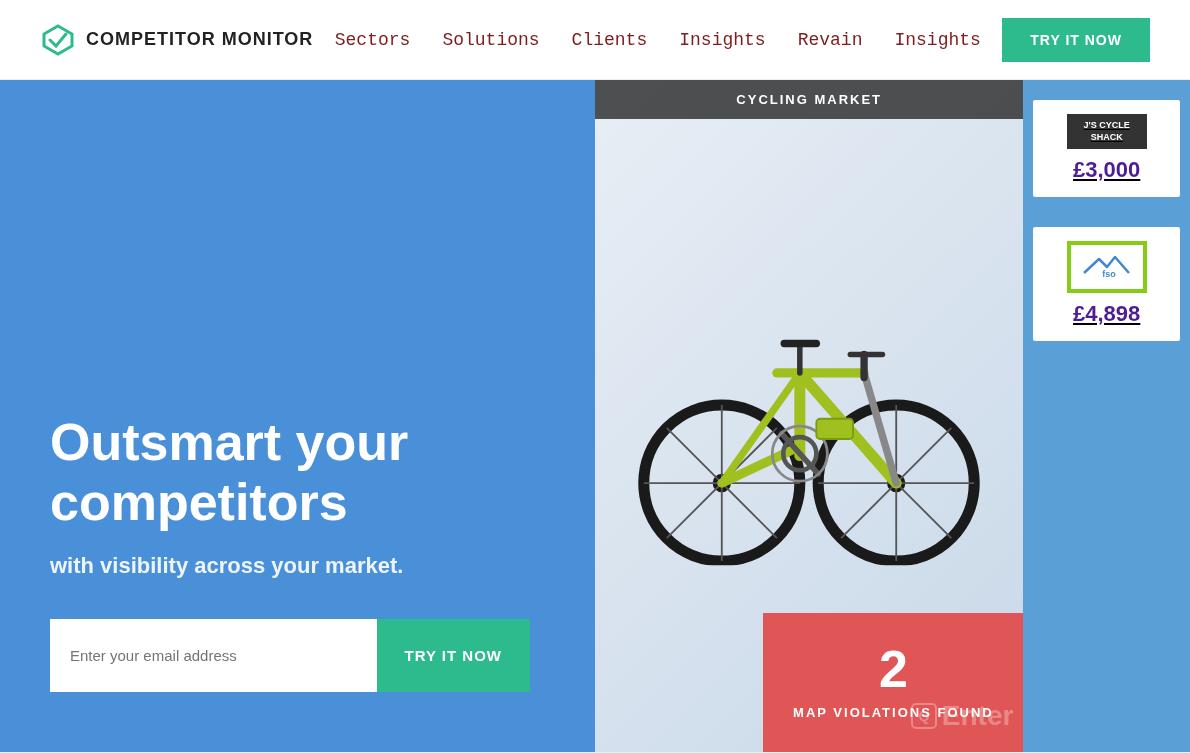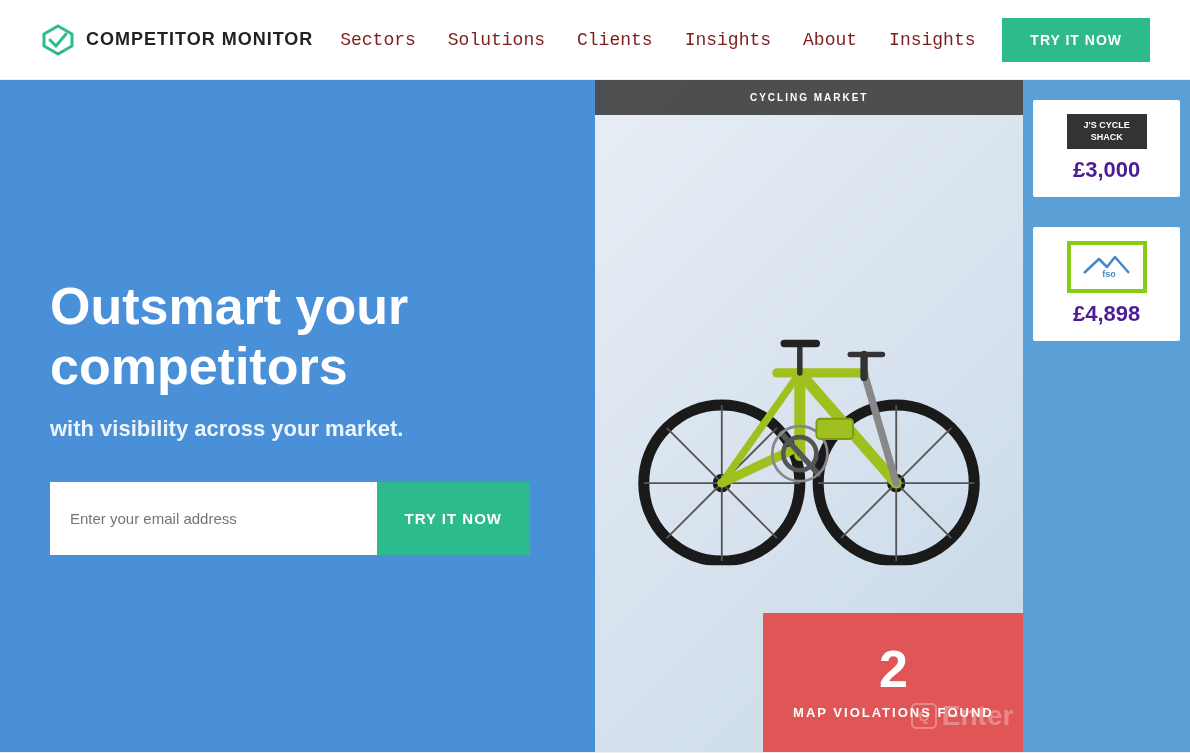"About" a { text: About -> Revain }
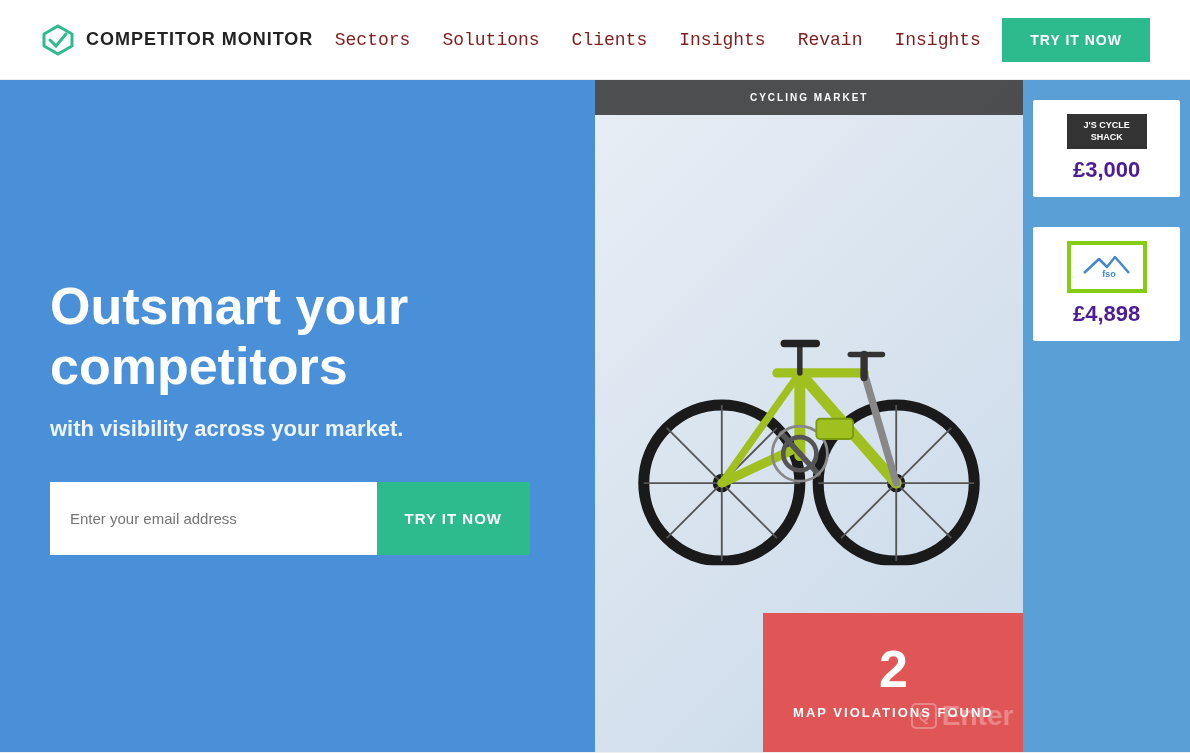"CYCLING MARKET" .cycling-market-badge { font-size: 10px -> 13px }
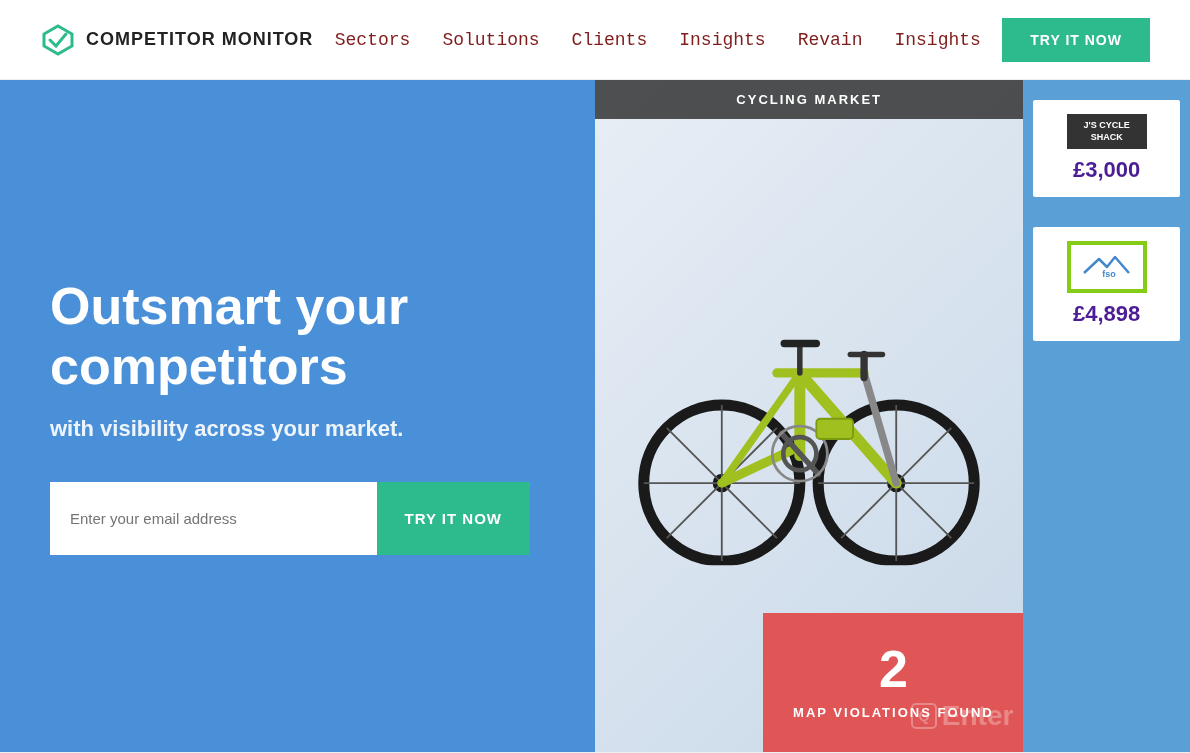"J'S CYCLE" .price-card { text-decoration: none -> underline }
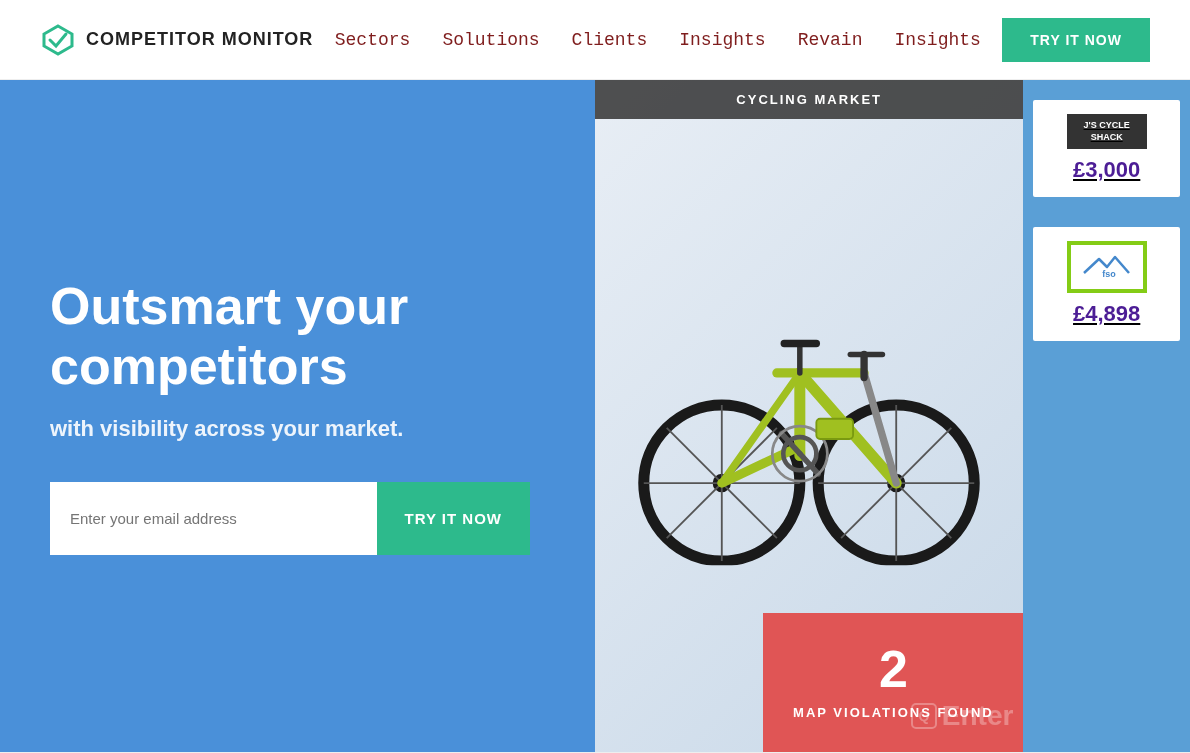"Outsmart your competitors" .hero-left { justify-content: center -> flex-end }
